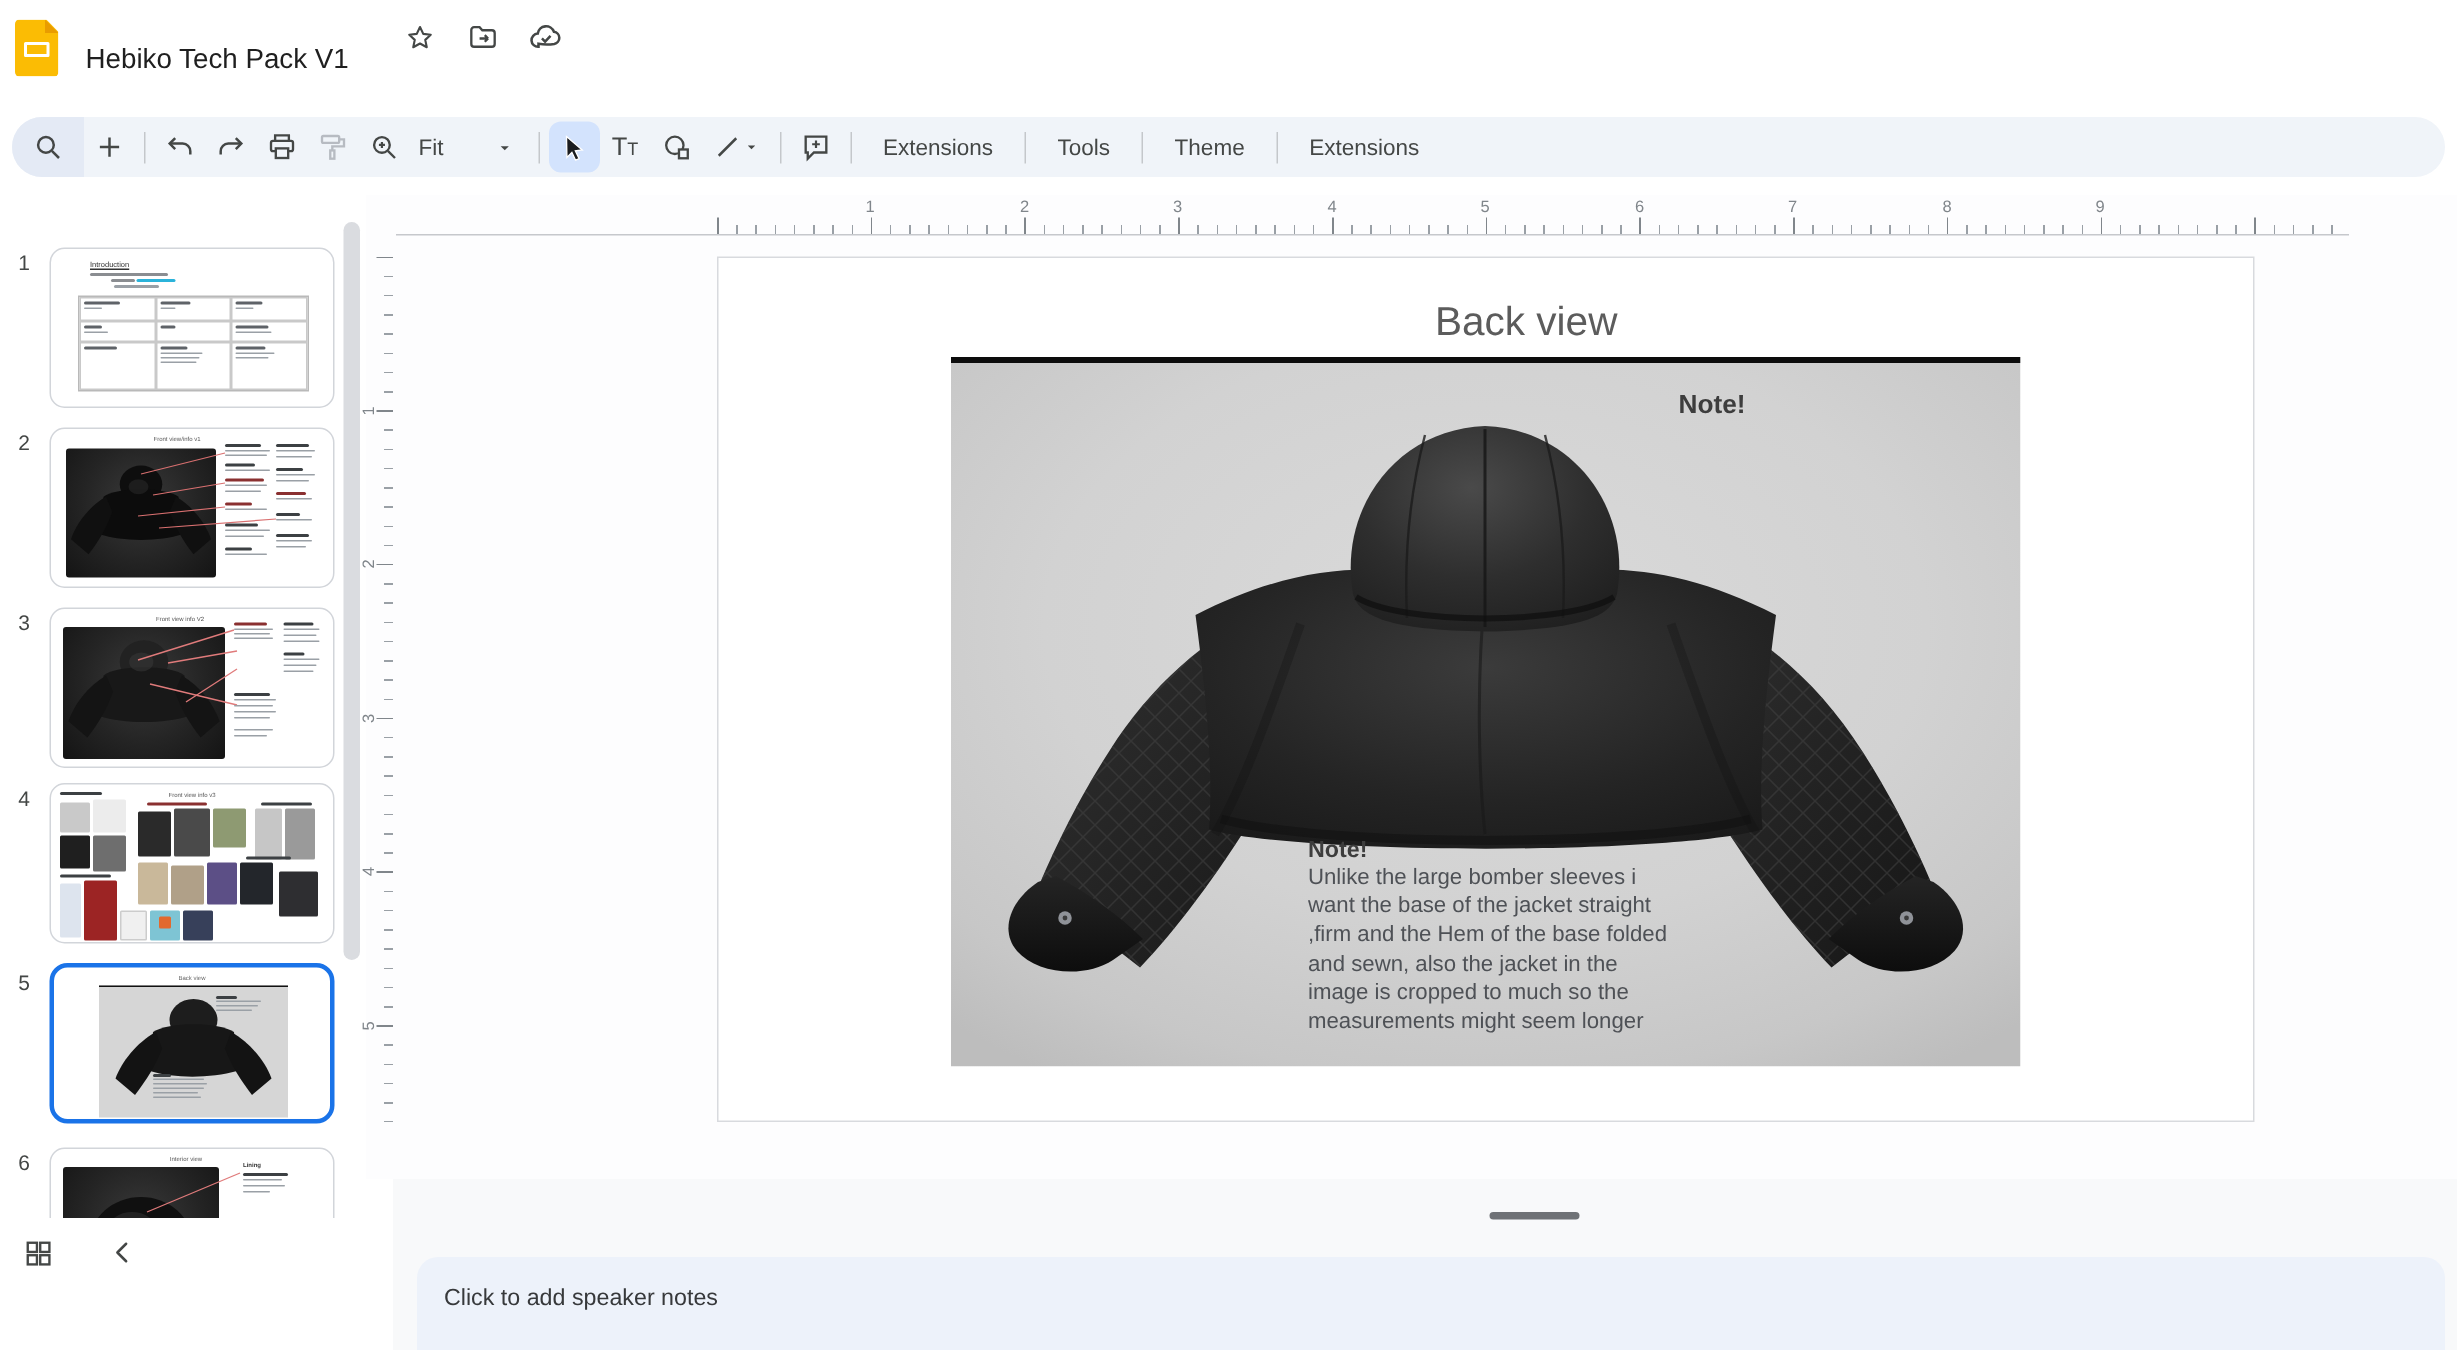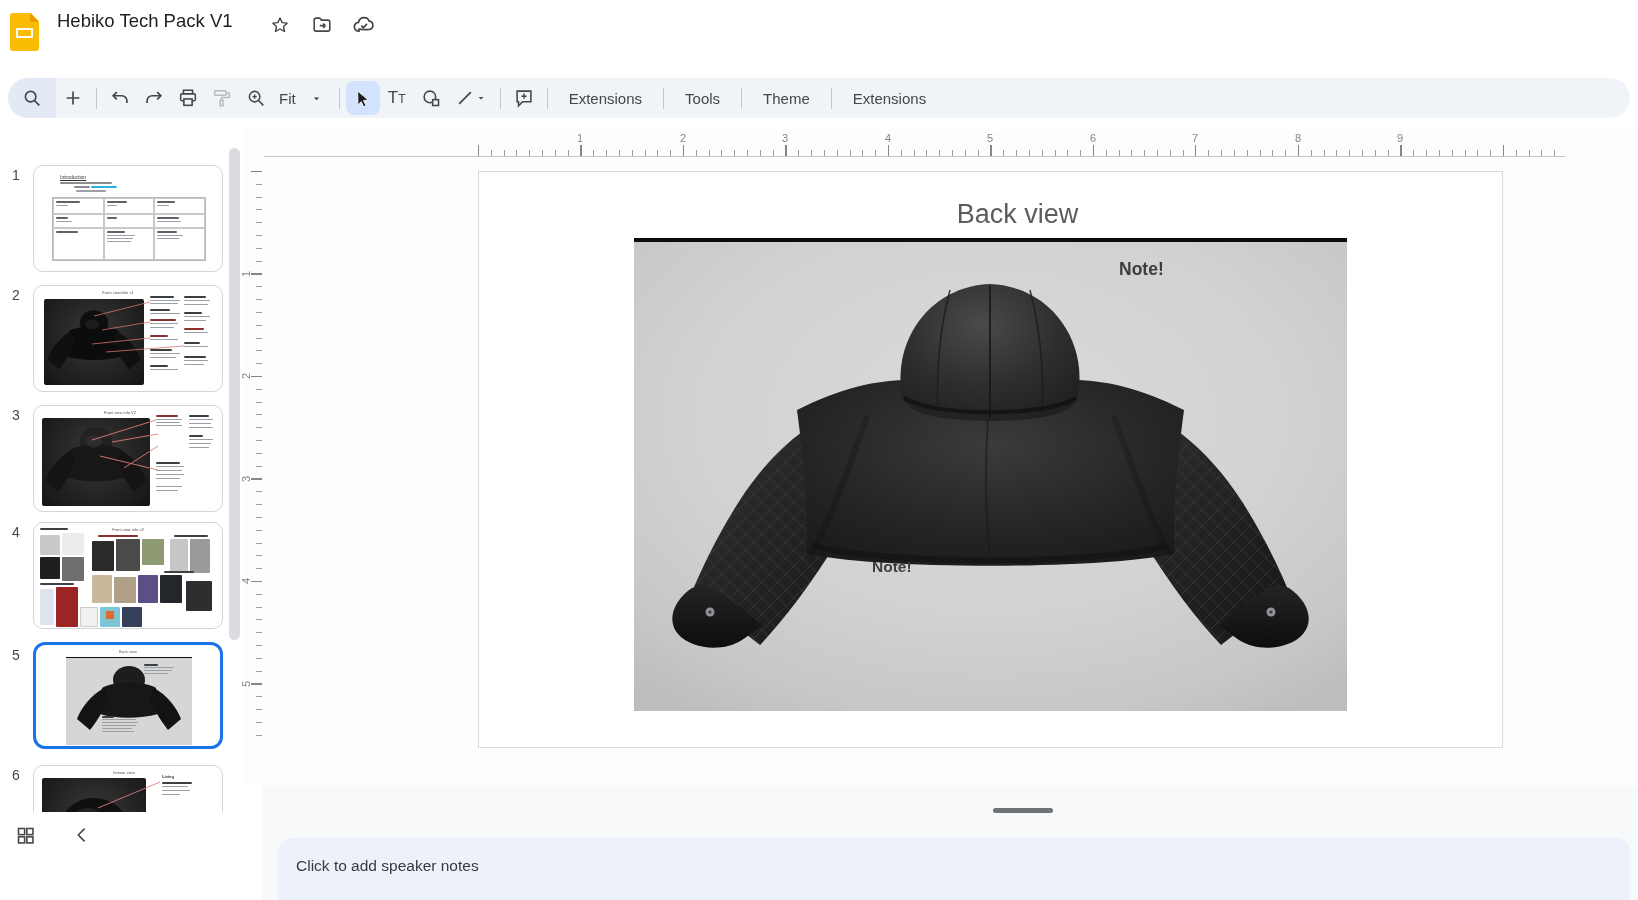"Hebiko Tech Pack V1" .doc-title { top: 10px -> 28px }
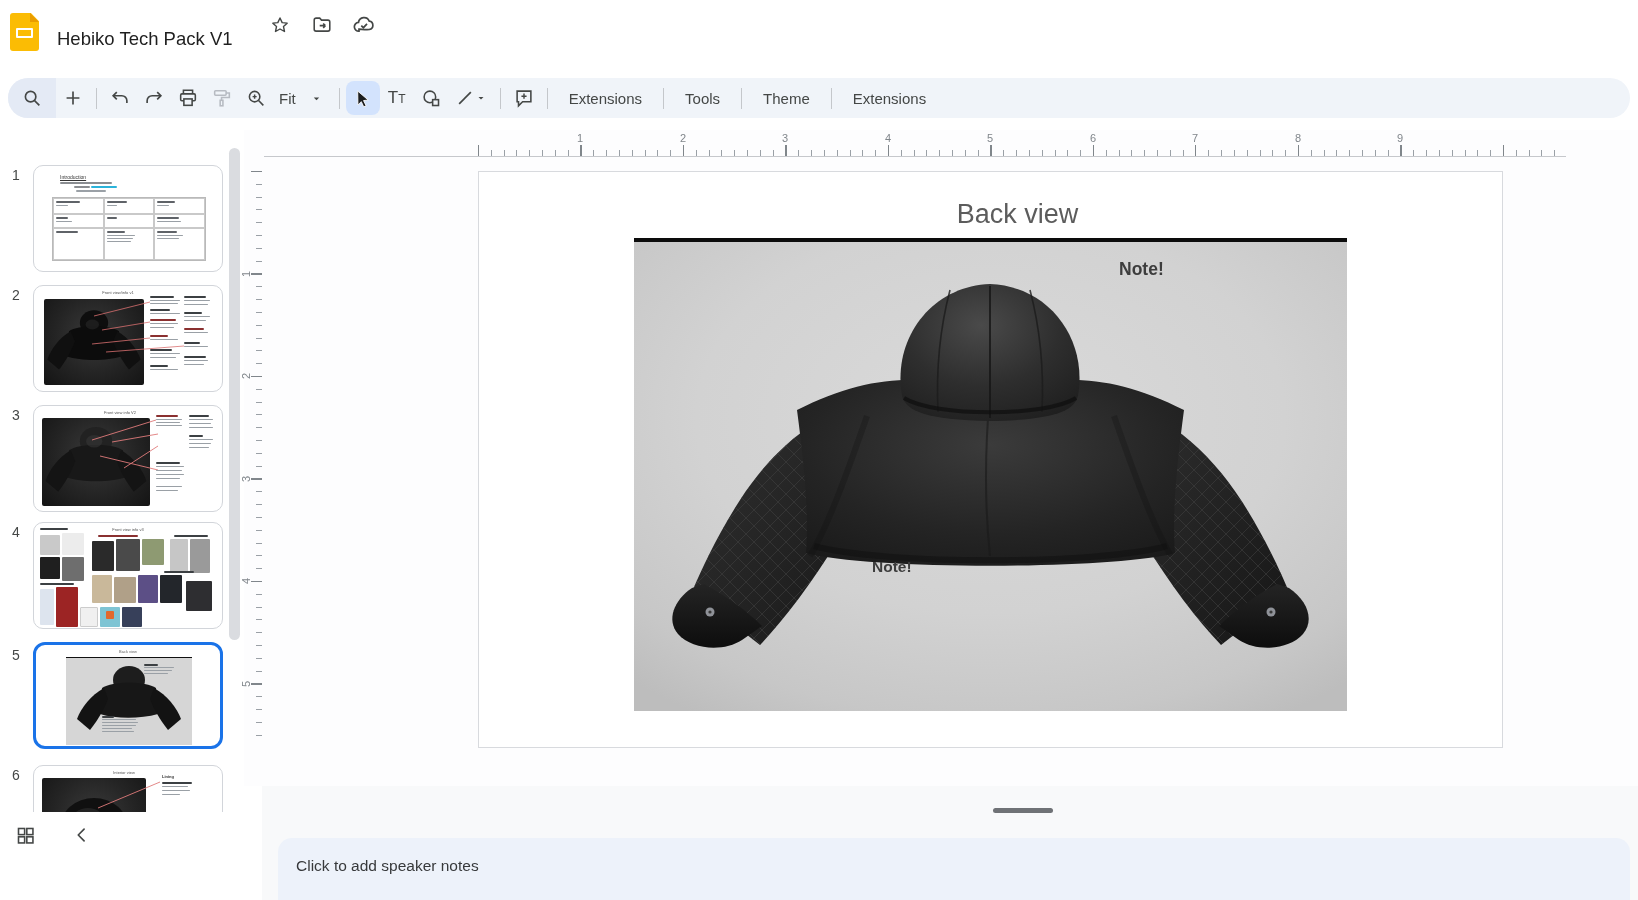"Fit" .fit { gap: 14px -> 34px }
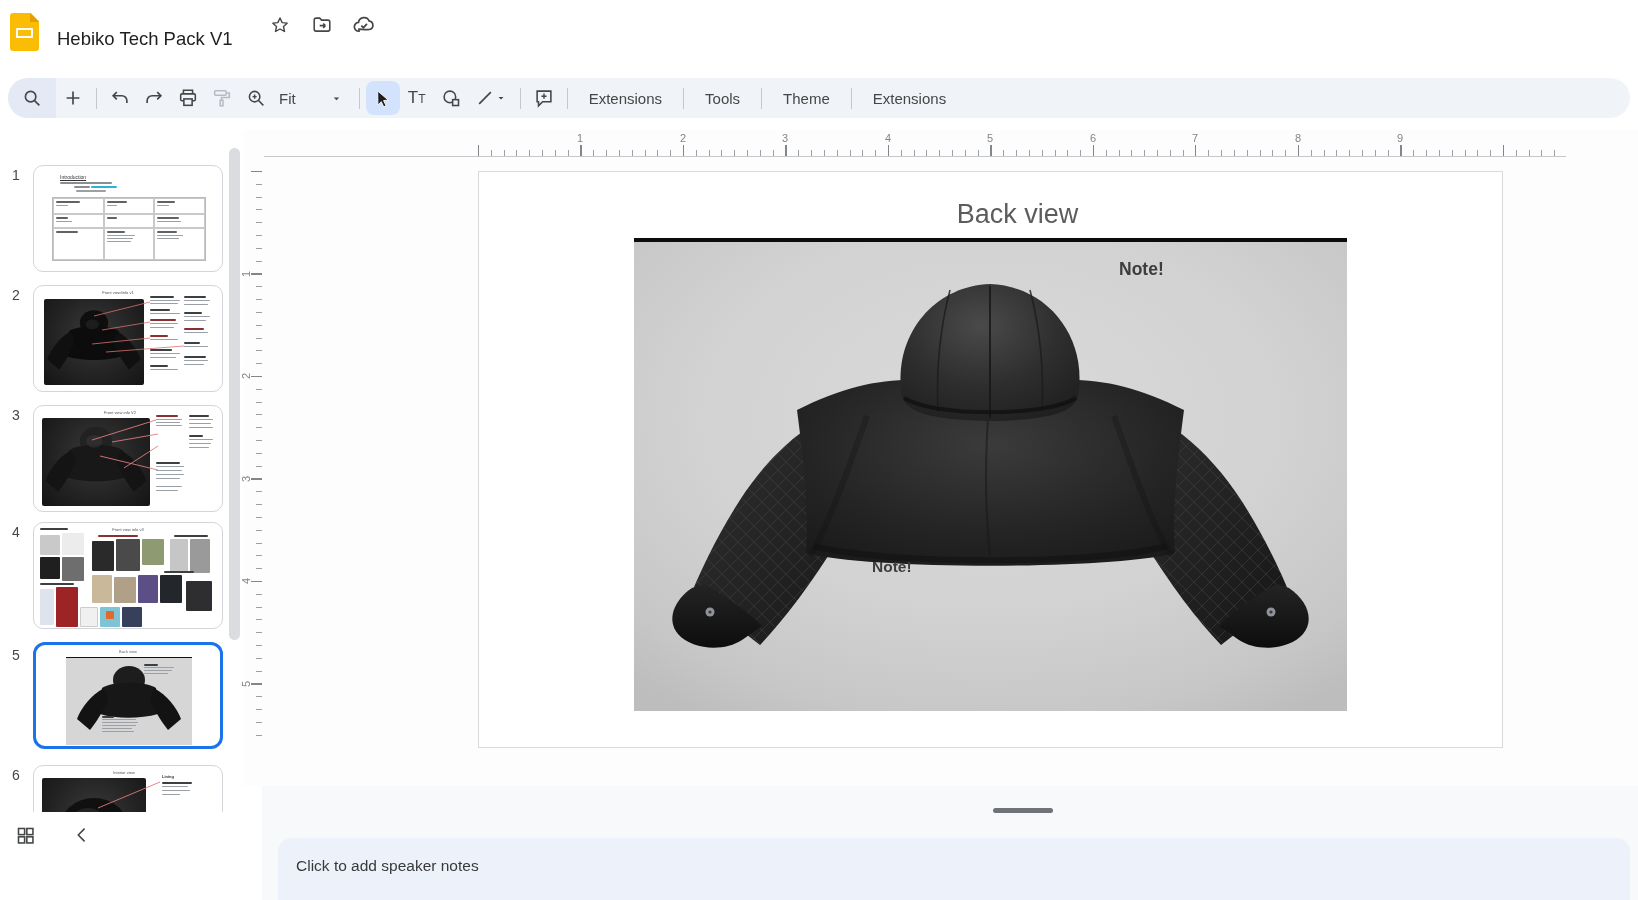"Unlike the large bomber sleeves" div.body { html: none -> <div>Unlike the large bomber sleeves i want the base of the jacket straight ,firm and the Hem of the base folded and sewn, also the jacket in the image is cropped to much so the measurements might seem longer</div> }
